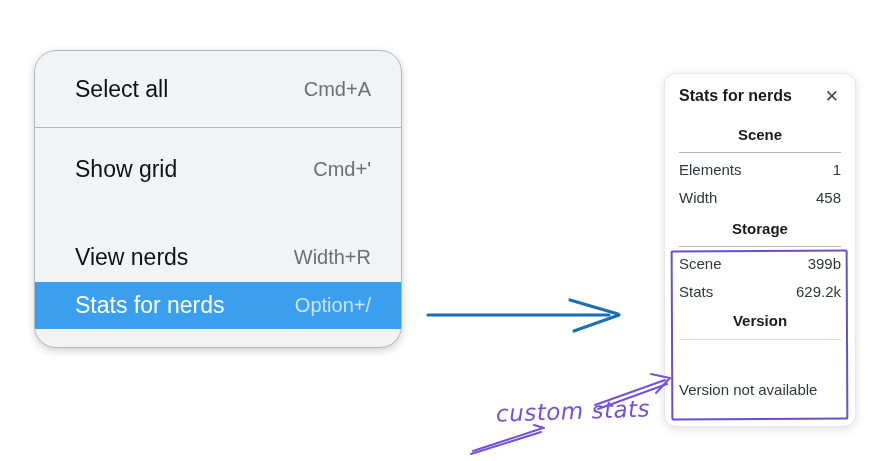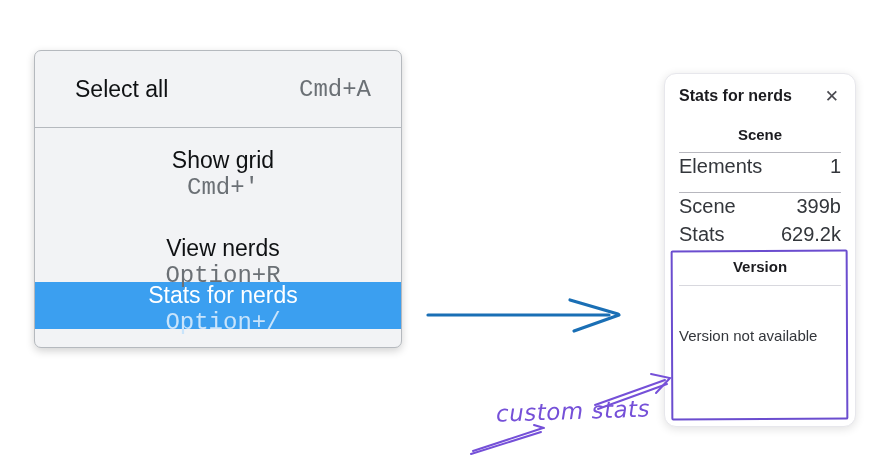"Select all" .menu { border-radius: 7px -> 22px }
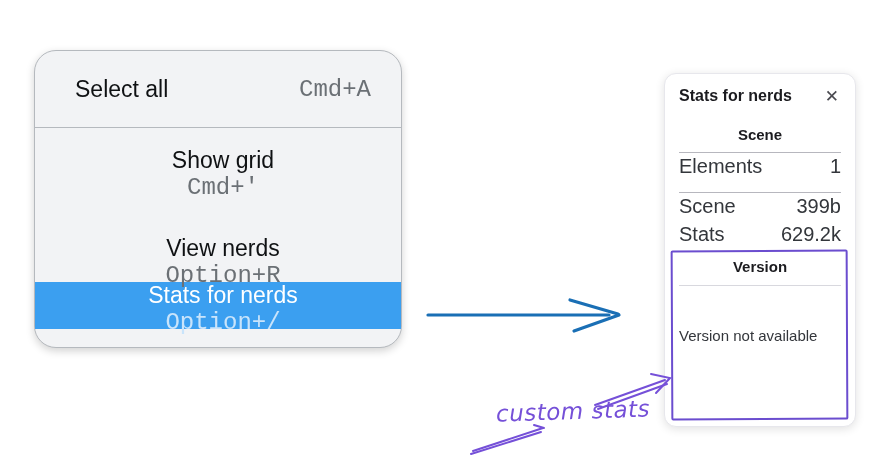"Cmd+A" .menu-shortcut { font-family: Liberation Mono, monospace -> none; font-size: 24px -> 20px }
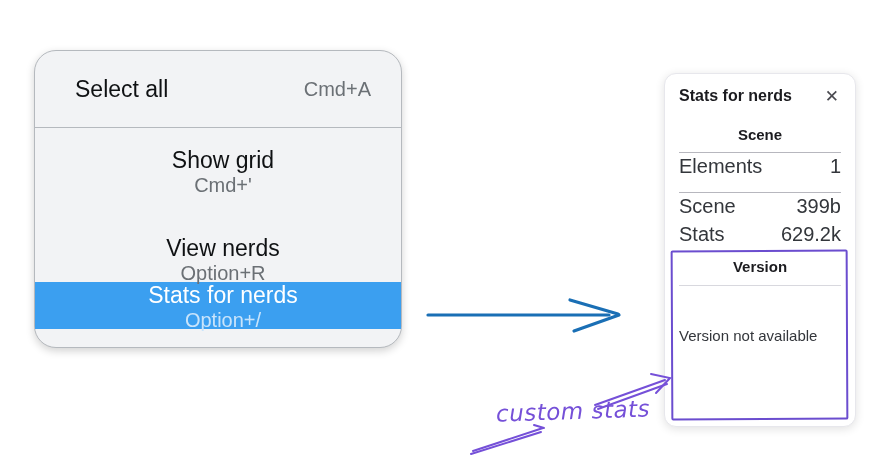"Show grid" .menu-row { flex-direction: column -> none }
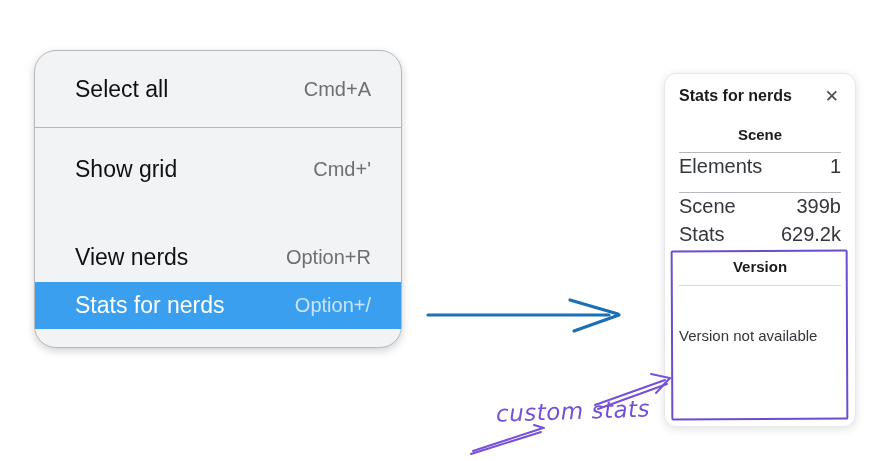"Elements" .stat-row { align-items: flex-start -> center; font-size: 20px -> 15px }
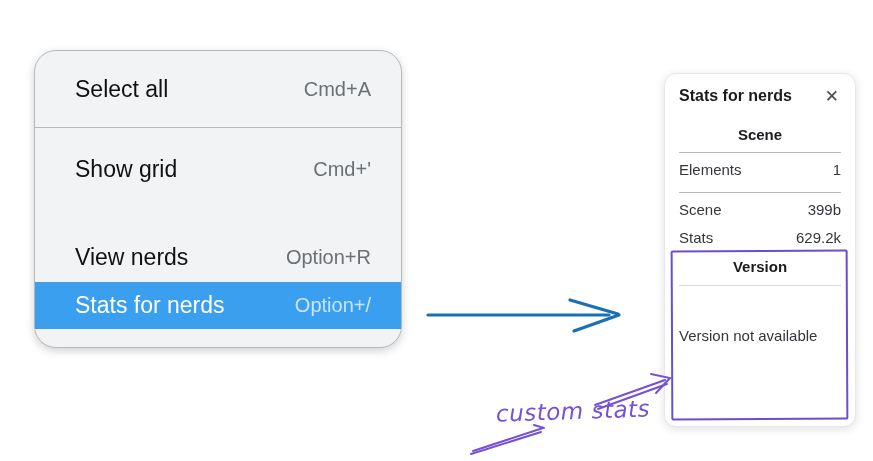"Width" div.stat-row { html: none -> <div> <span>Width</span> <span>458</span> </div> }
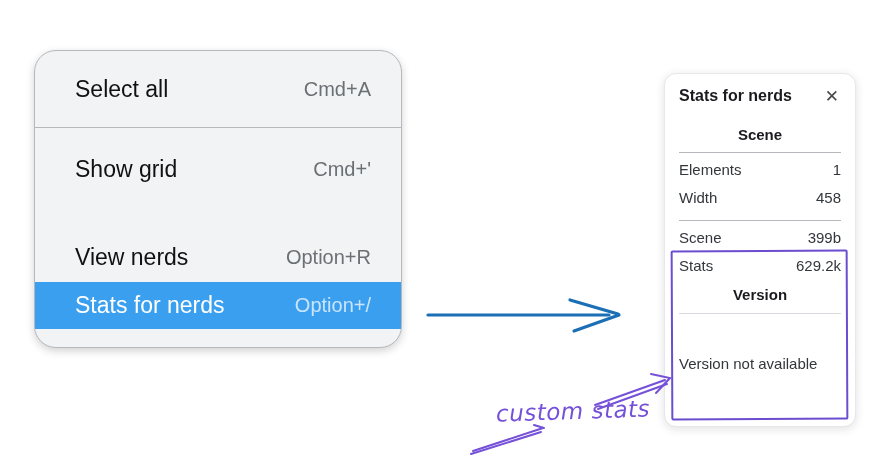"Storage" div.sec-heading { html: none -> <div>Storage</div> }
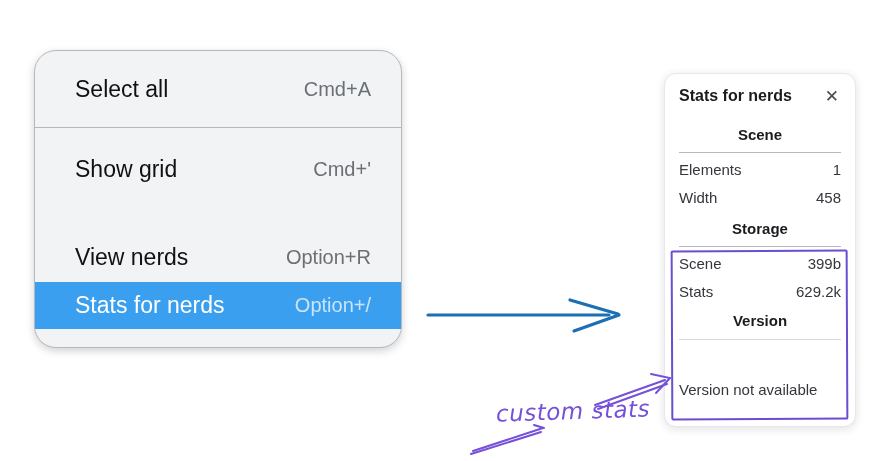"Option+R" span.menu-shortcut { text: Option+R -> Width+R }
